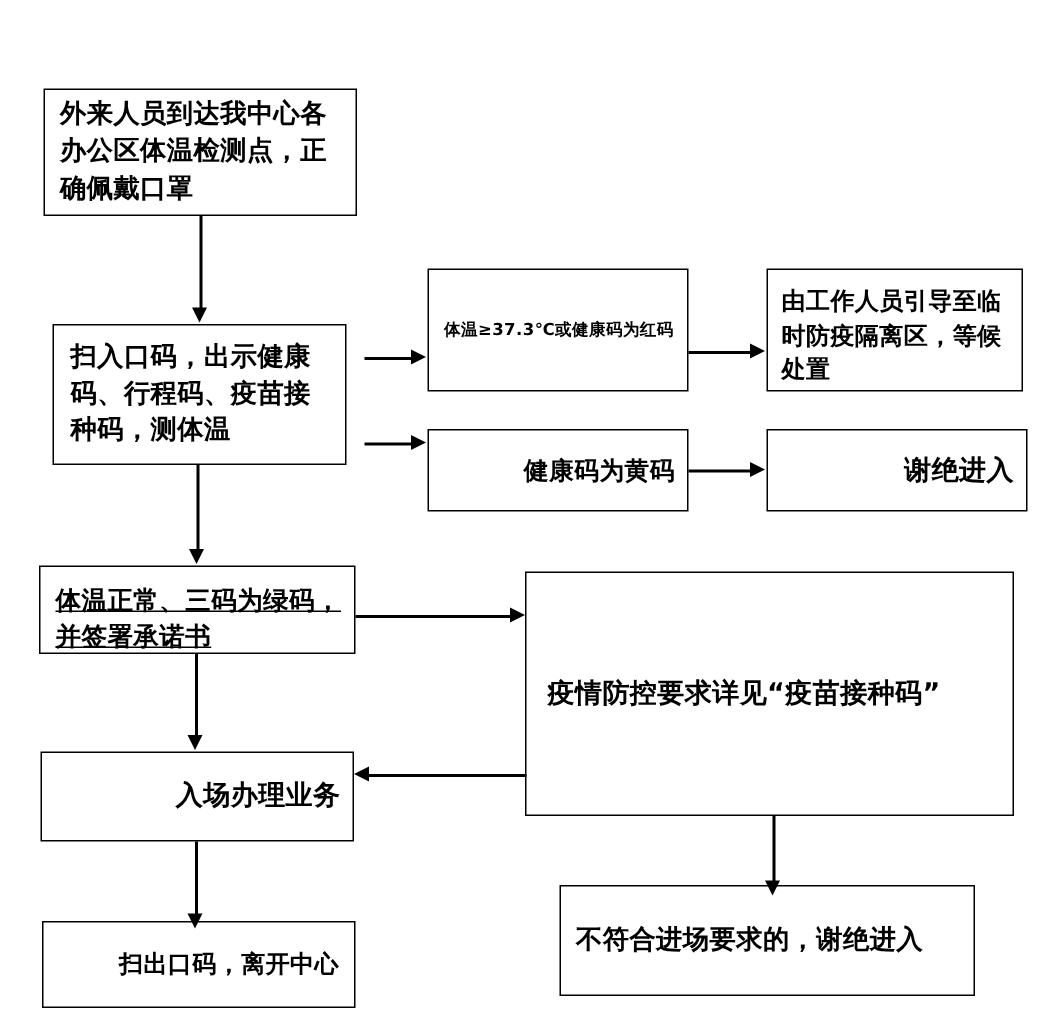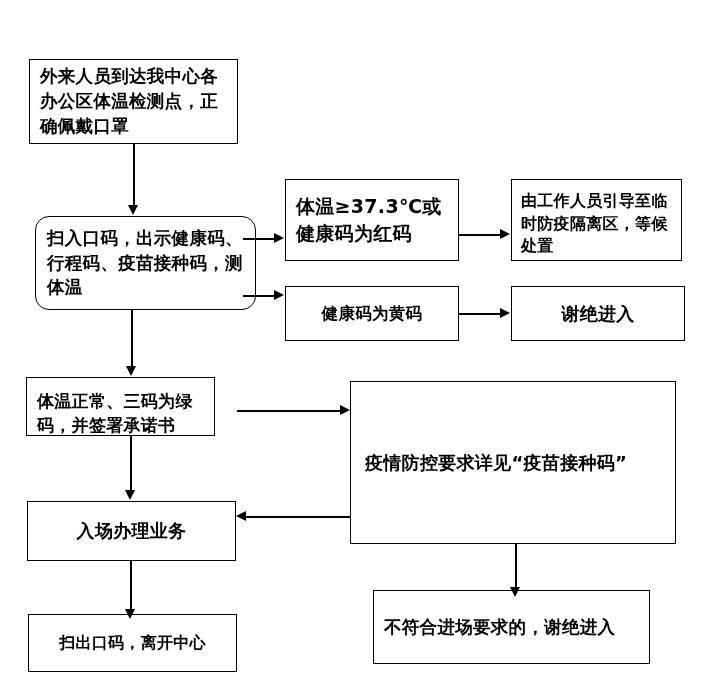"体温≥37.3℃或健康码为红码" #n-fever { font-size: 19px -> 11px }
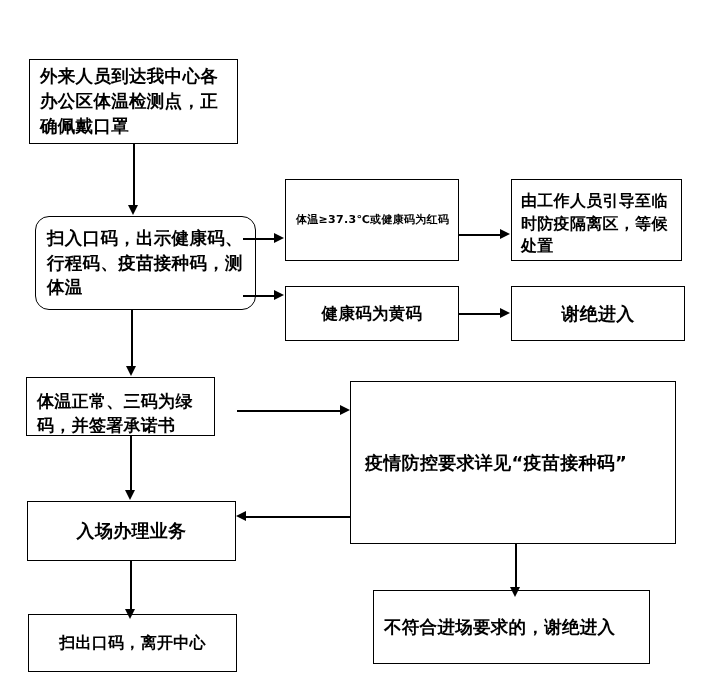"扫入口码，出示健康码、行程码、疫苗接种码，测体温" #n-scanin { border-radius: 14px -> none; width: 221px -> 196px }
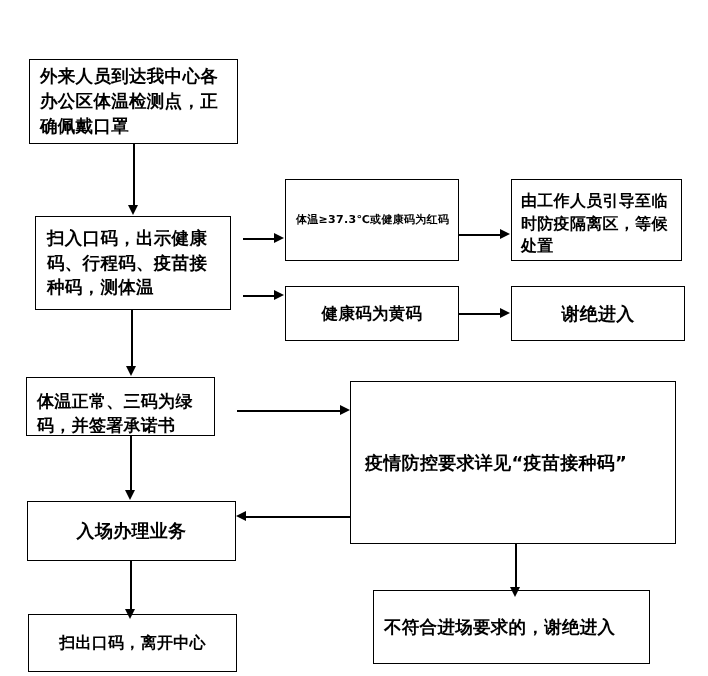"健康码为黄码" .align-center .txt { text-align: center -> right }
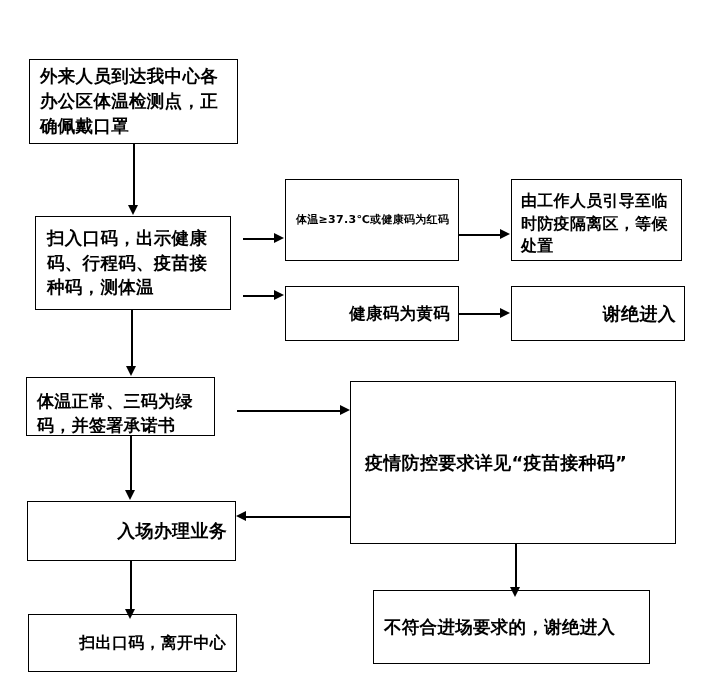"体温正常、三码为绿码，并签署承诺书" #n-normal { text-decoration: none -> underline; width: 189px -> 211px }
